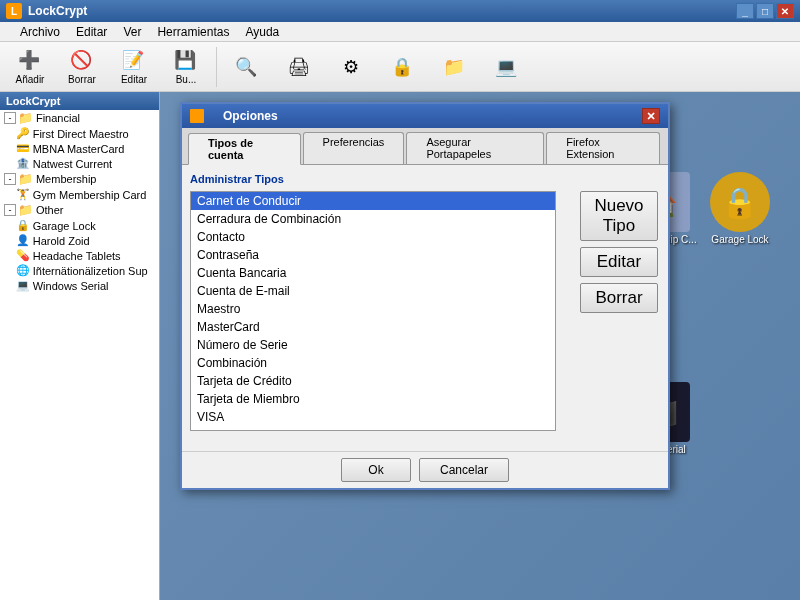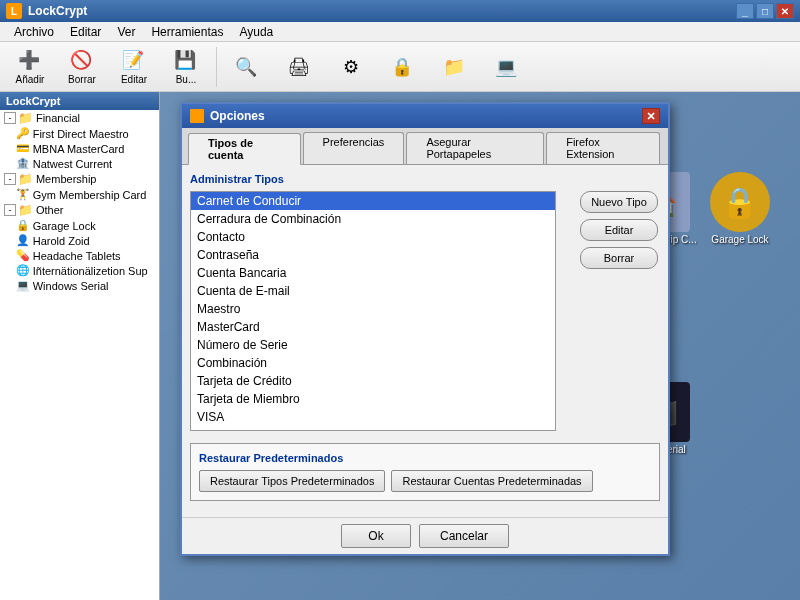"Archivo" .menubar { padding: 0 6px -> 0 12px }
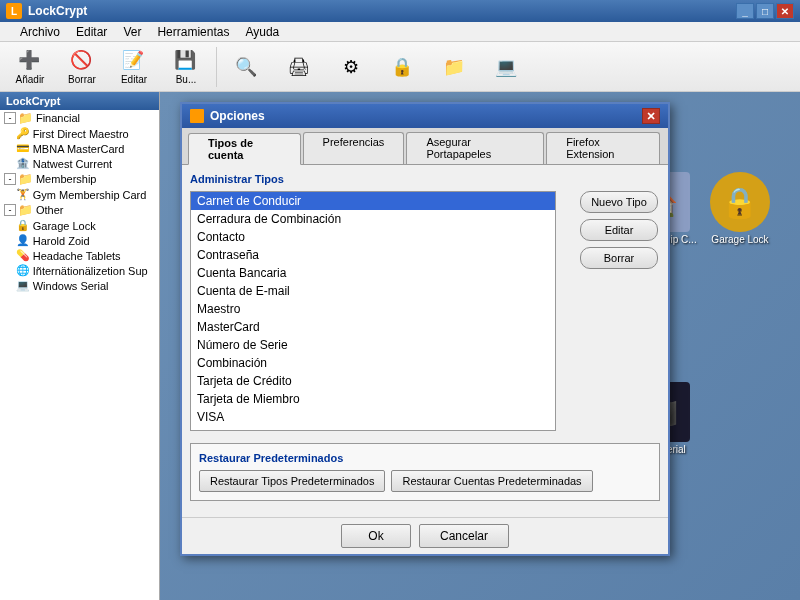"Opciones" .dialog-titlebar { gap: none -> 13px }
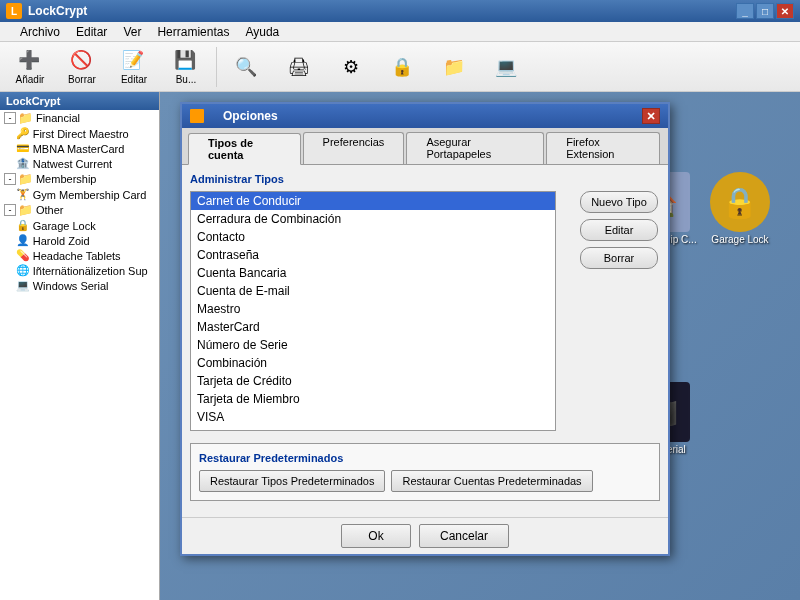"Nuevo Tipo" .dialog-btn { border-radius: 10px -> 2px; font-size: 11px -> 17px }
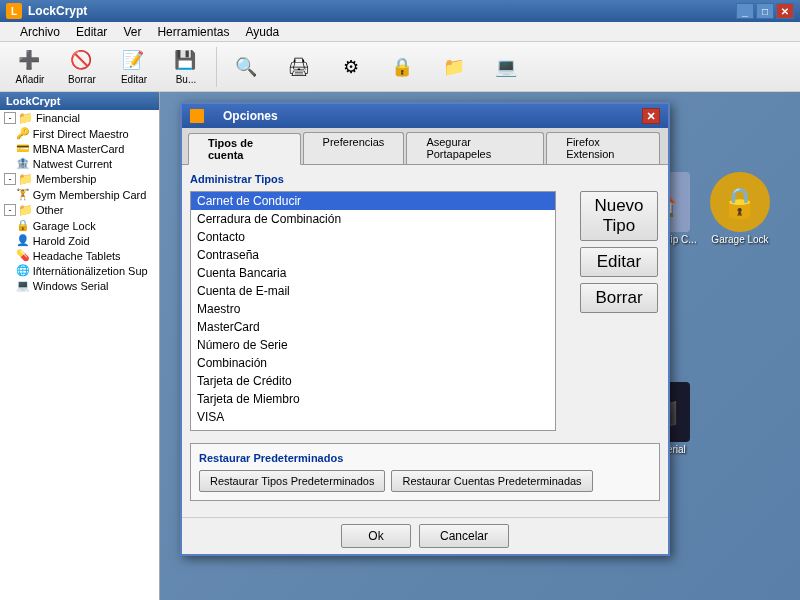"Restaurar Predeterminados" div.restore-section { html: <div> <div>Restaurar Predeterminados</div> <div> <button>Restaurar Tipos Predeterminados</button> <button>Restaurar Cuentas Predeterminadas</button> </div> </div> -> none }
